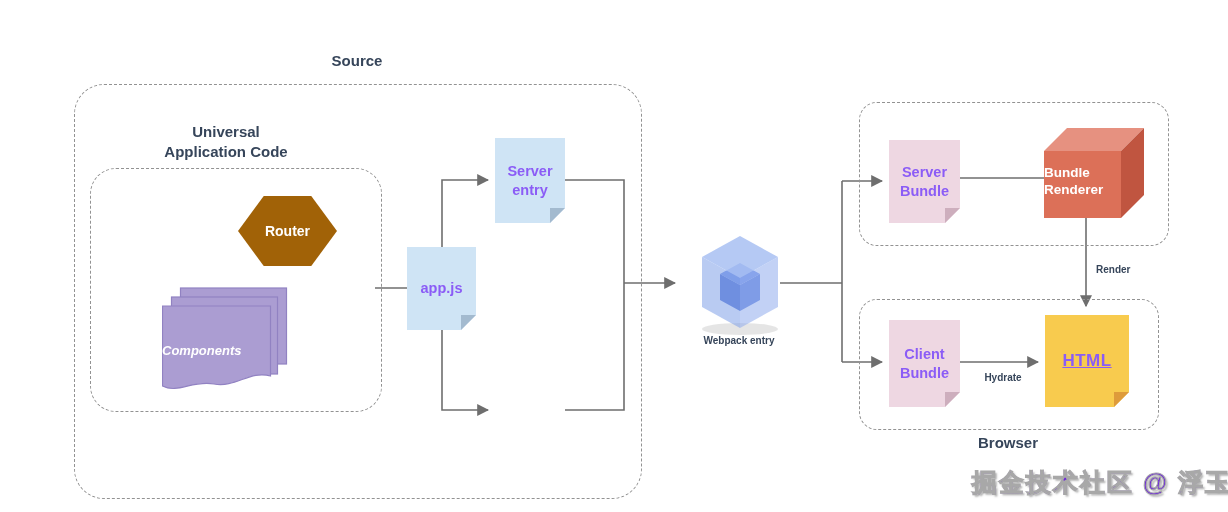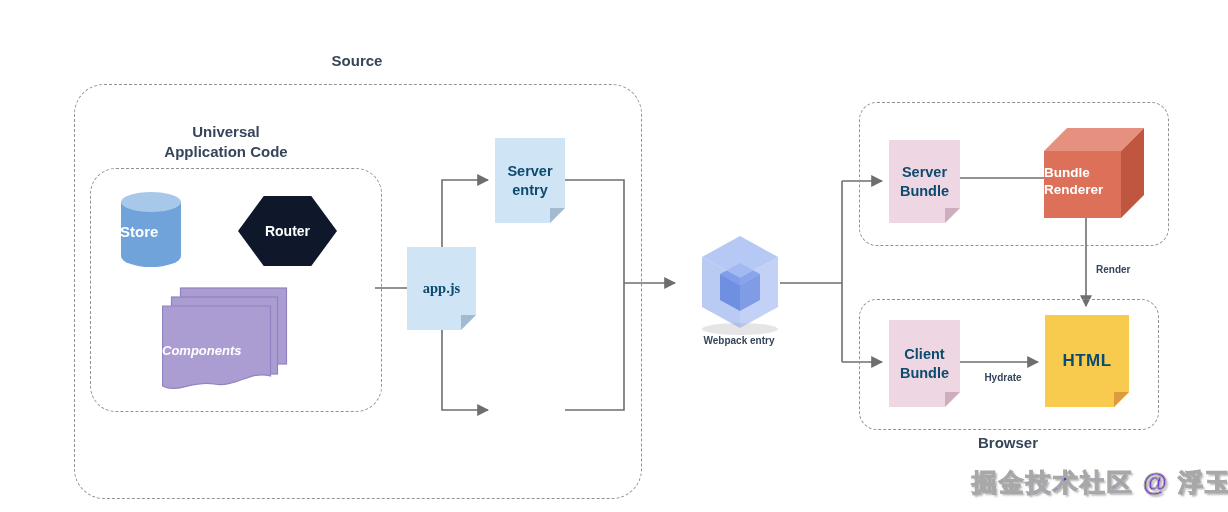"Server entry" .note { color: #0c4a6e -> #8b5cf6 }
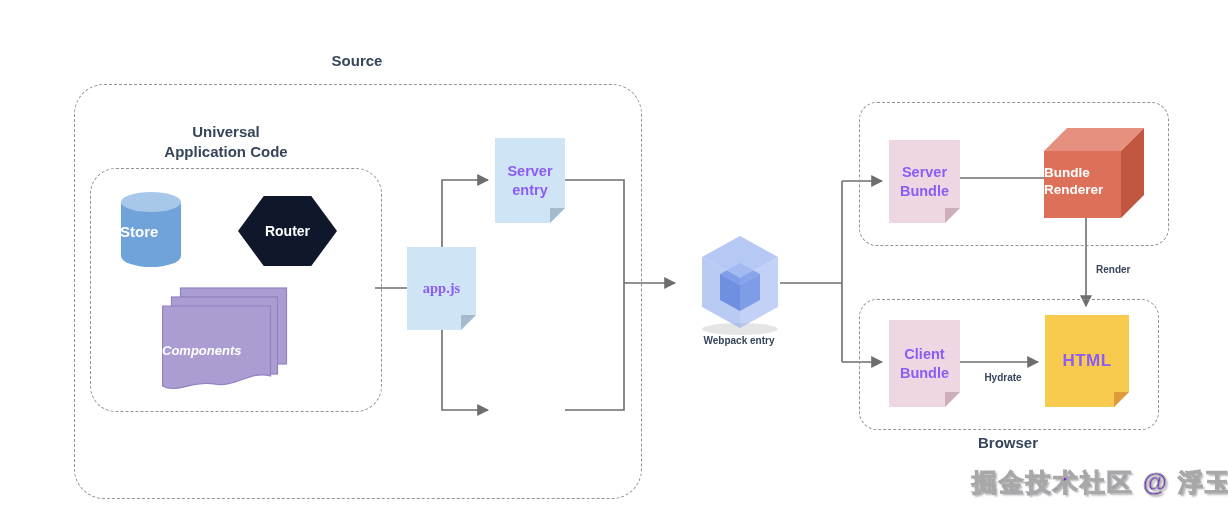"Store" div.shape { html: <div> <svg> <path></path> <ellipse></ellipse> </svg> <span>Store</span> </div> -> none }
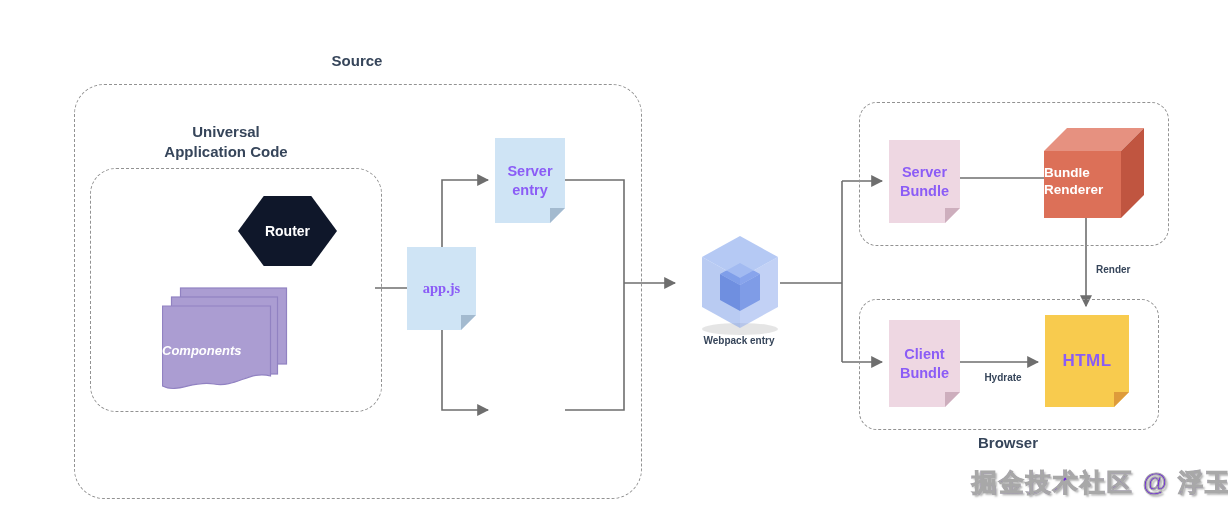"Router" #router { background: #0f172a -> #a16207 }
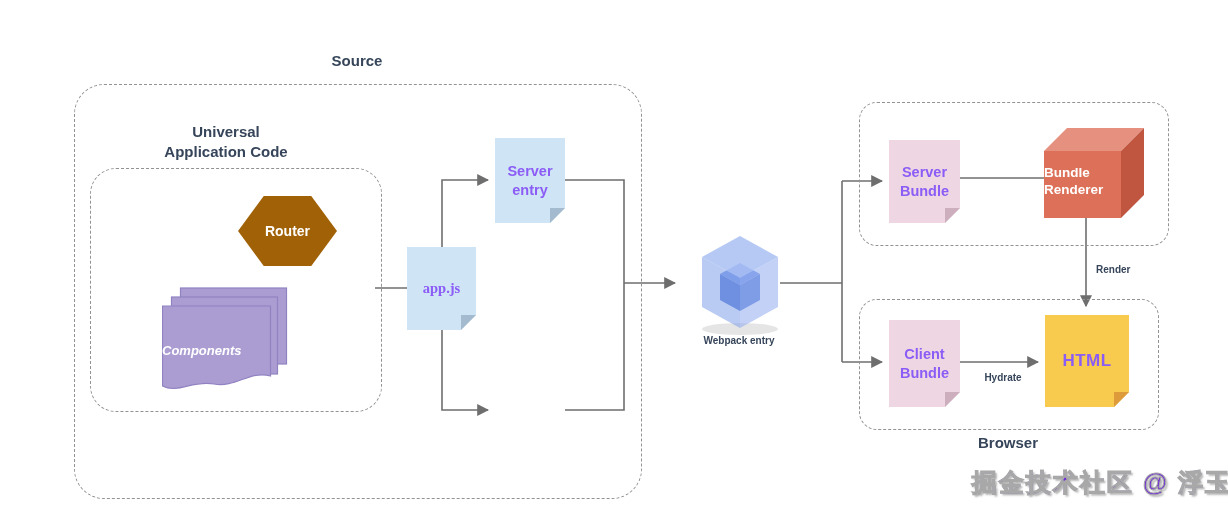"app.js" div.note { font-family: Liberation Serif, serif -> none }
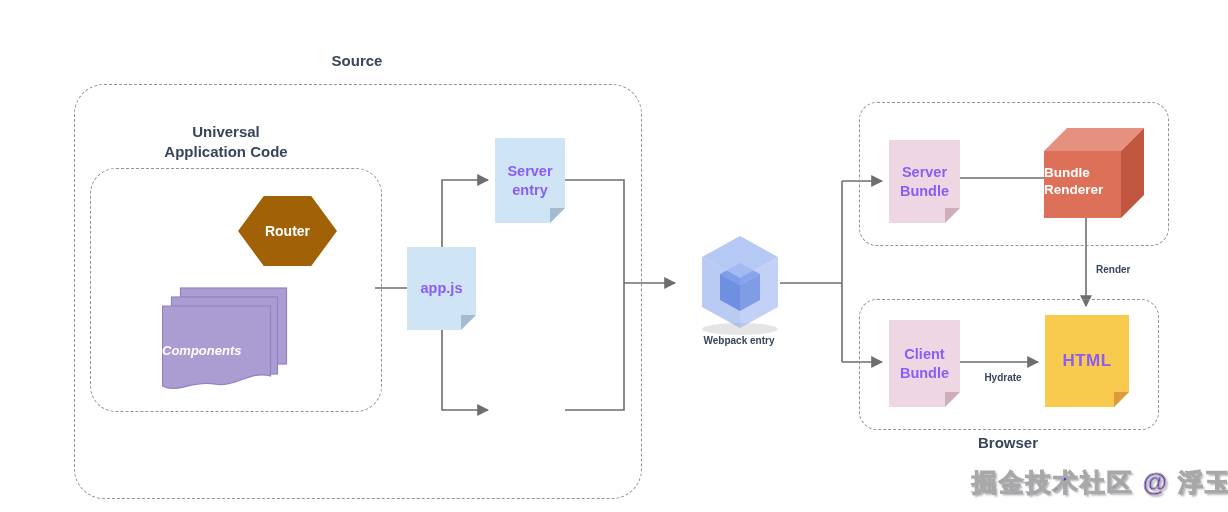"HTML" div.note { text-decoration: none -> underline }
